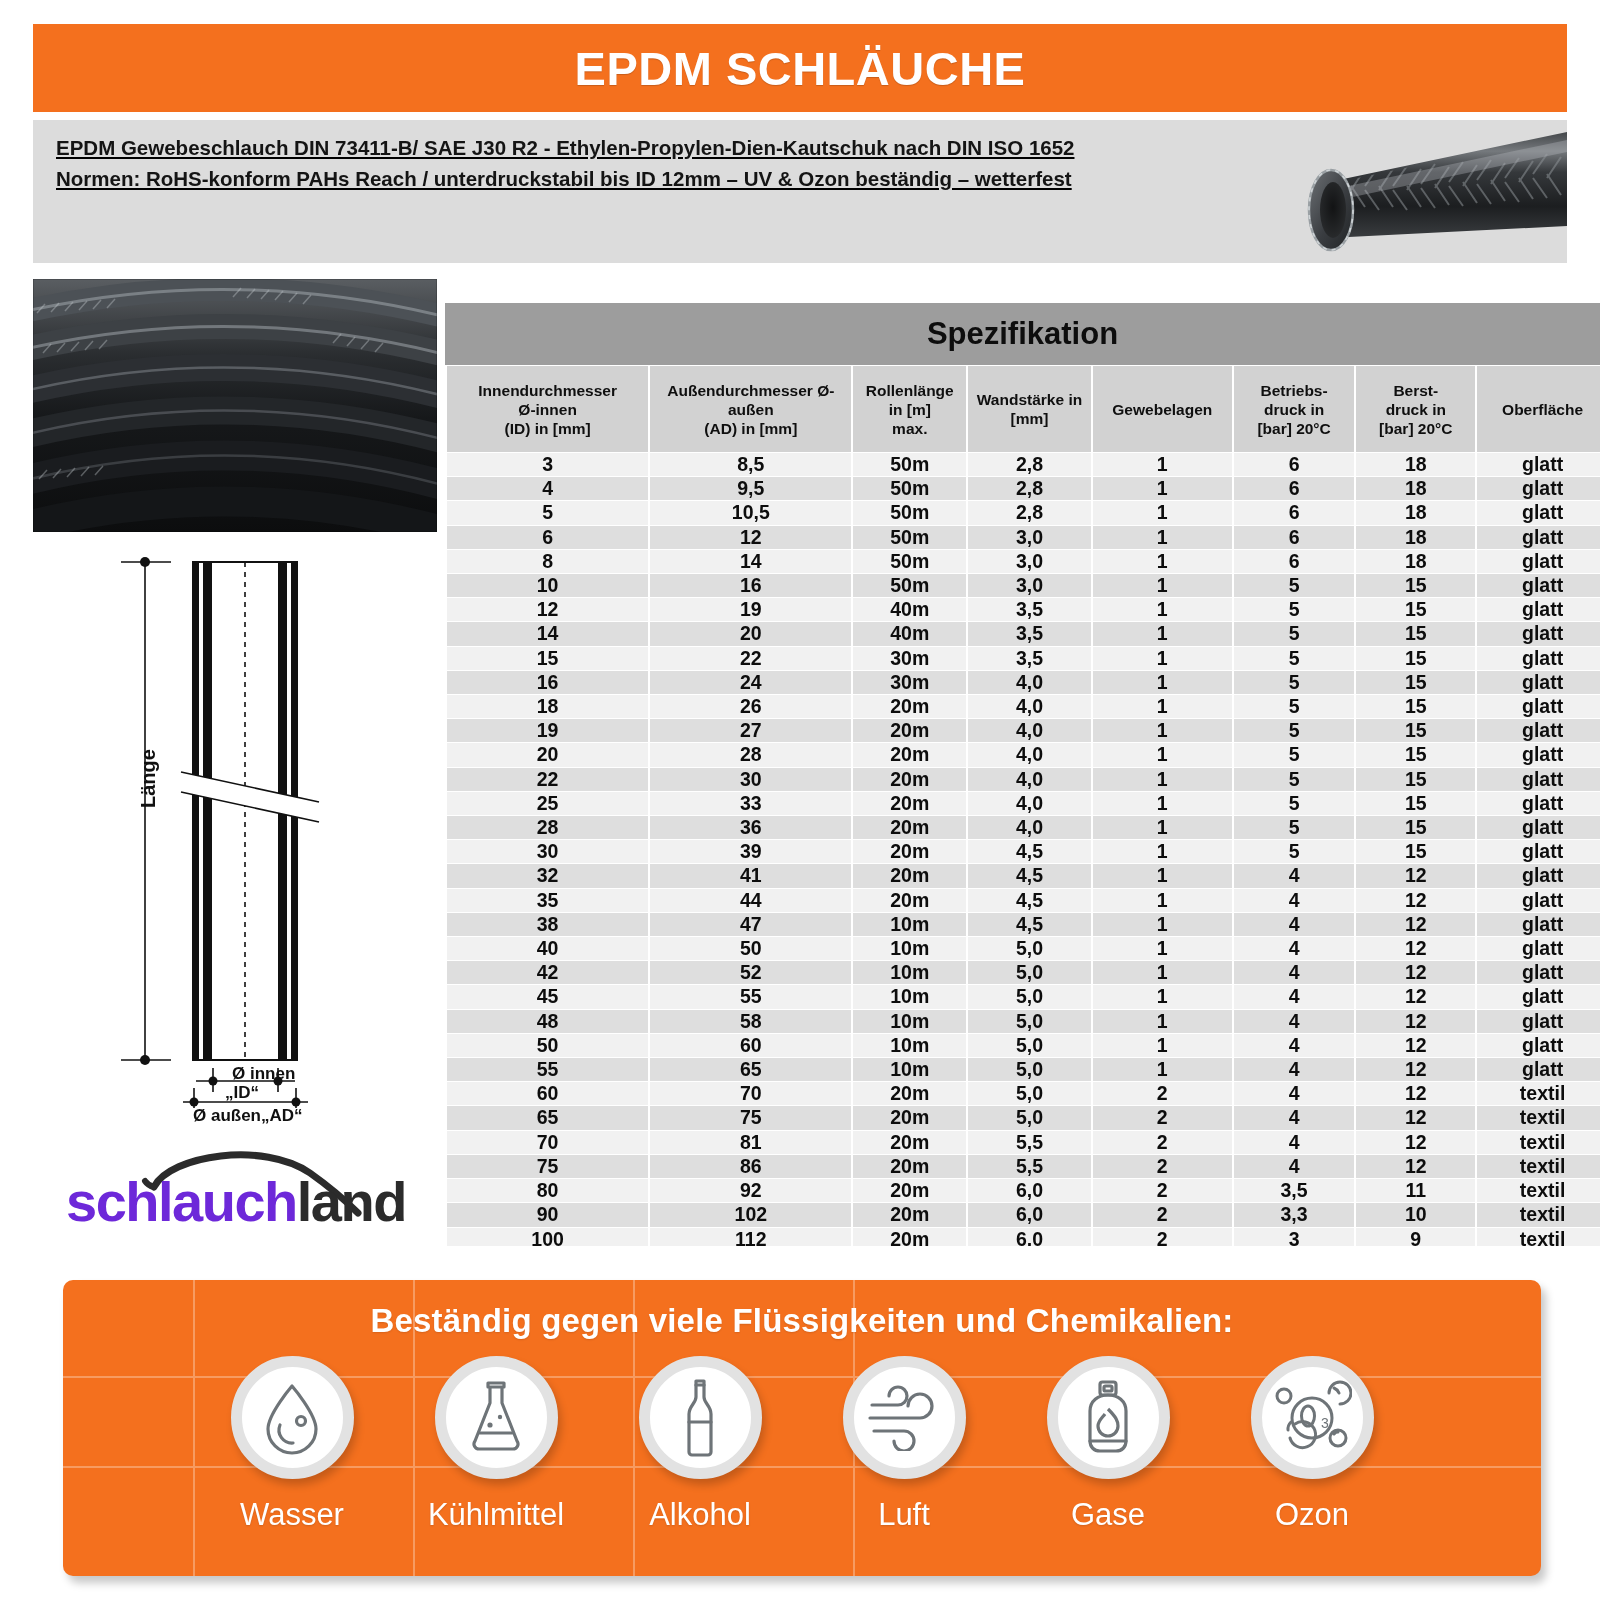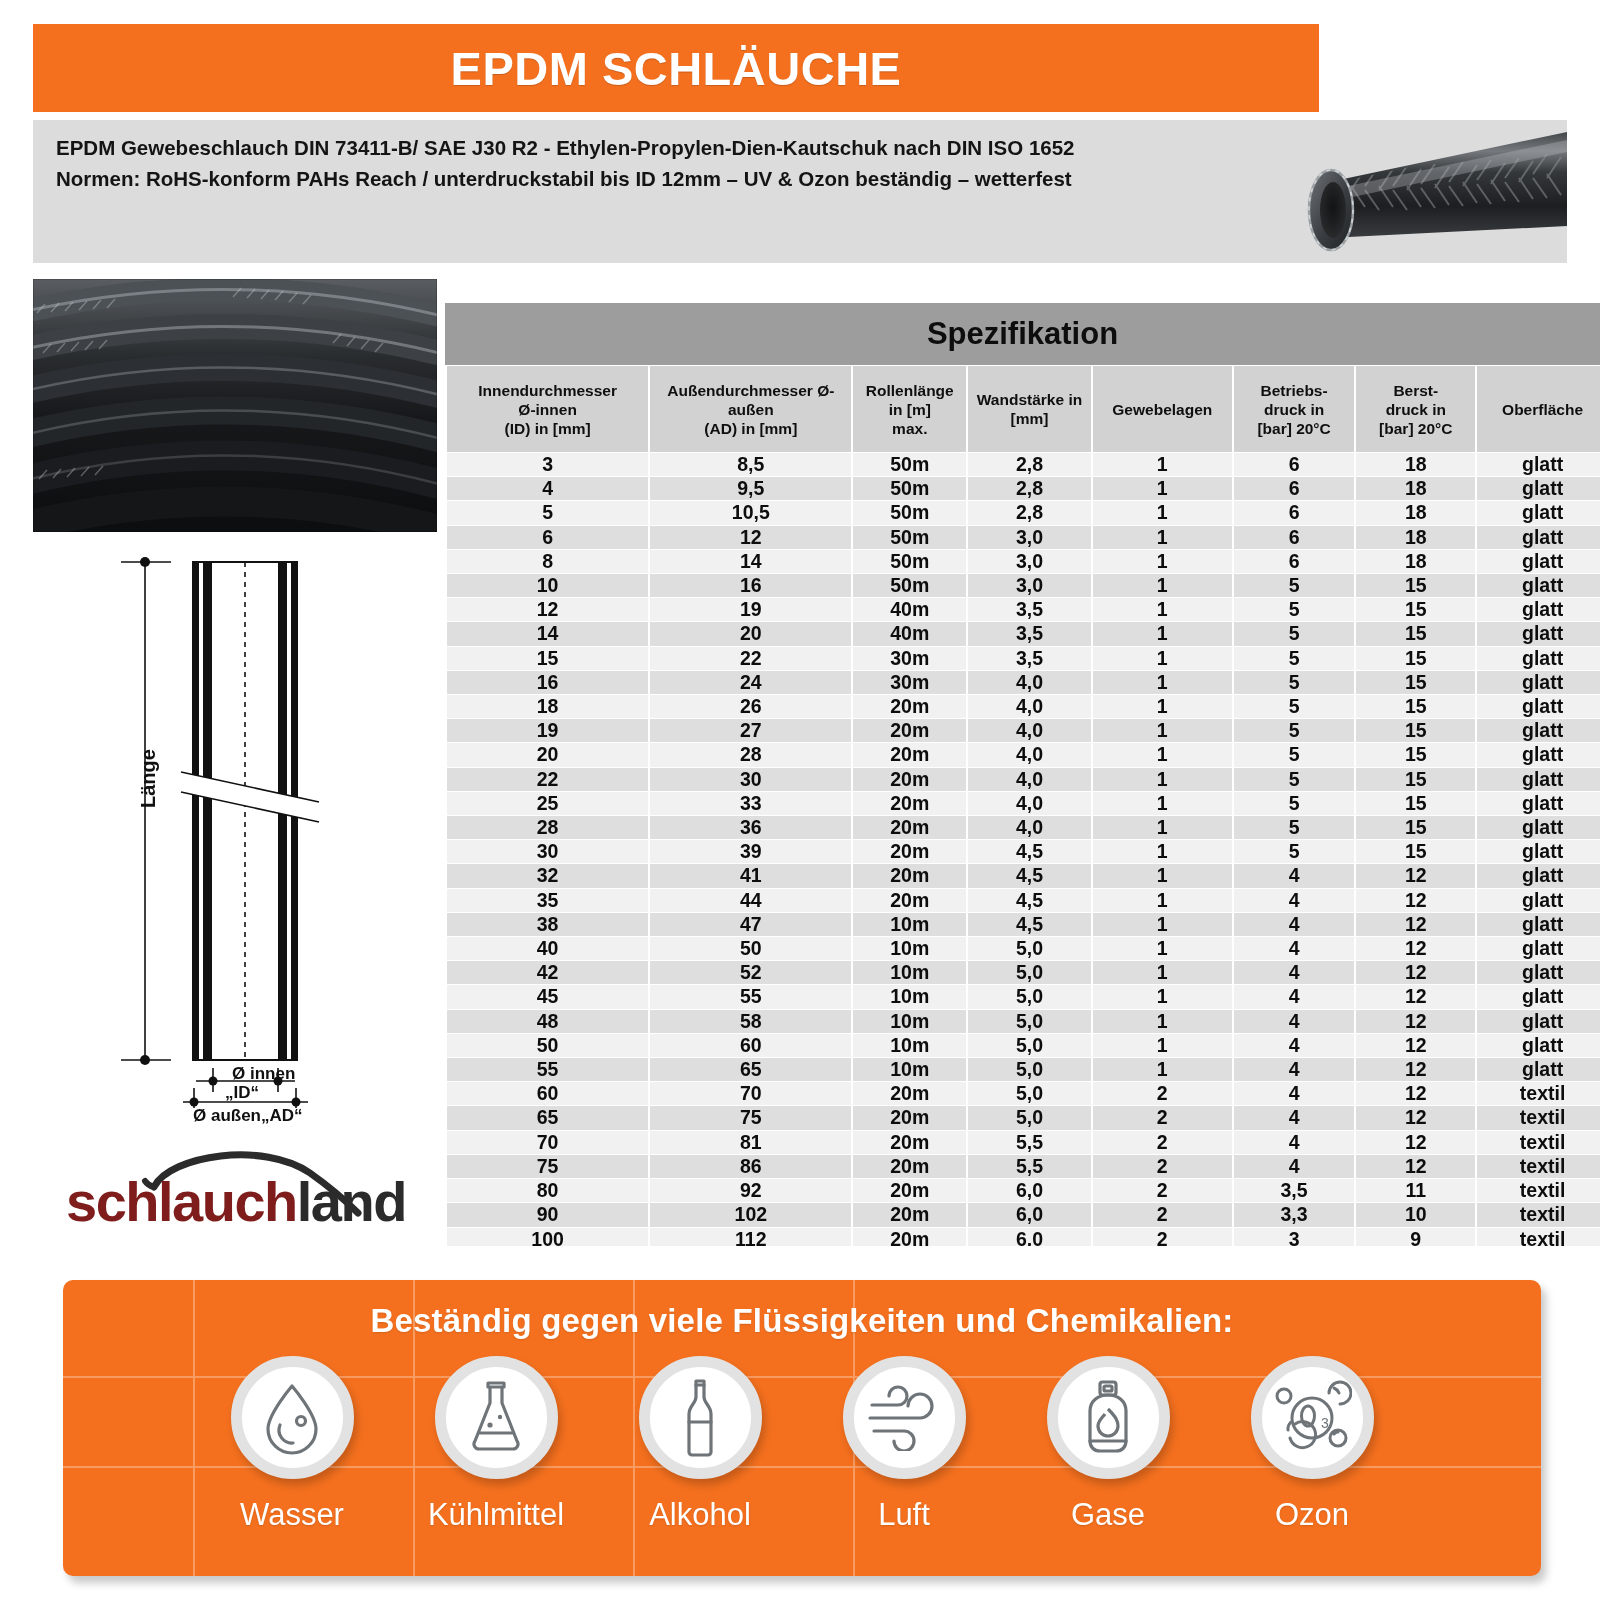"EPDM SCHLÄUCHE" .banner { width: 1286px -> 1534px }
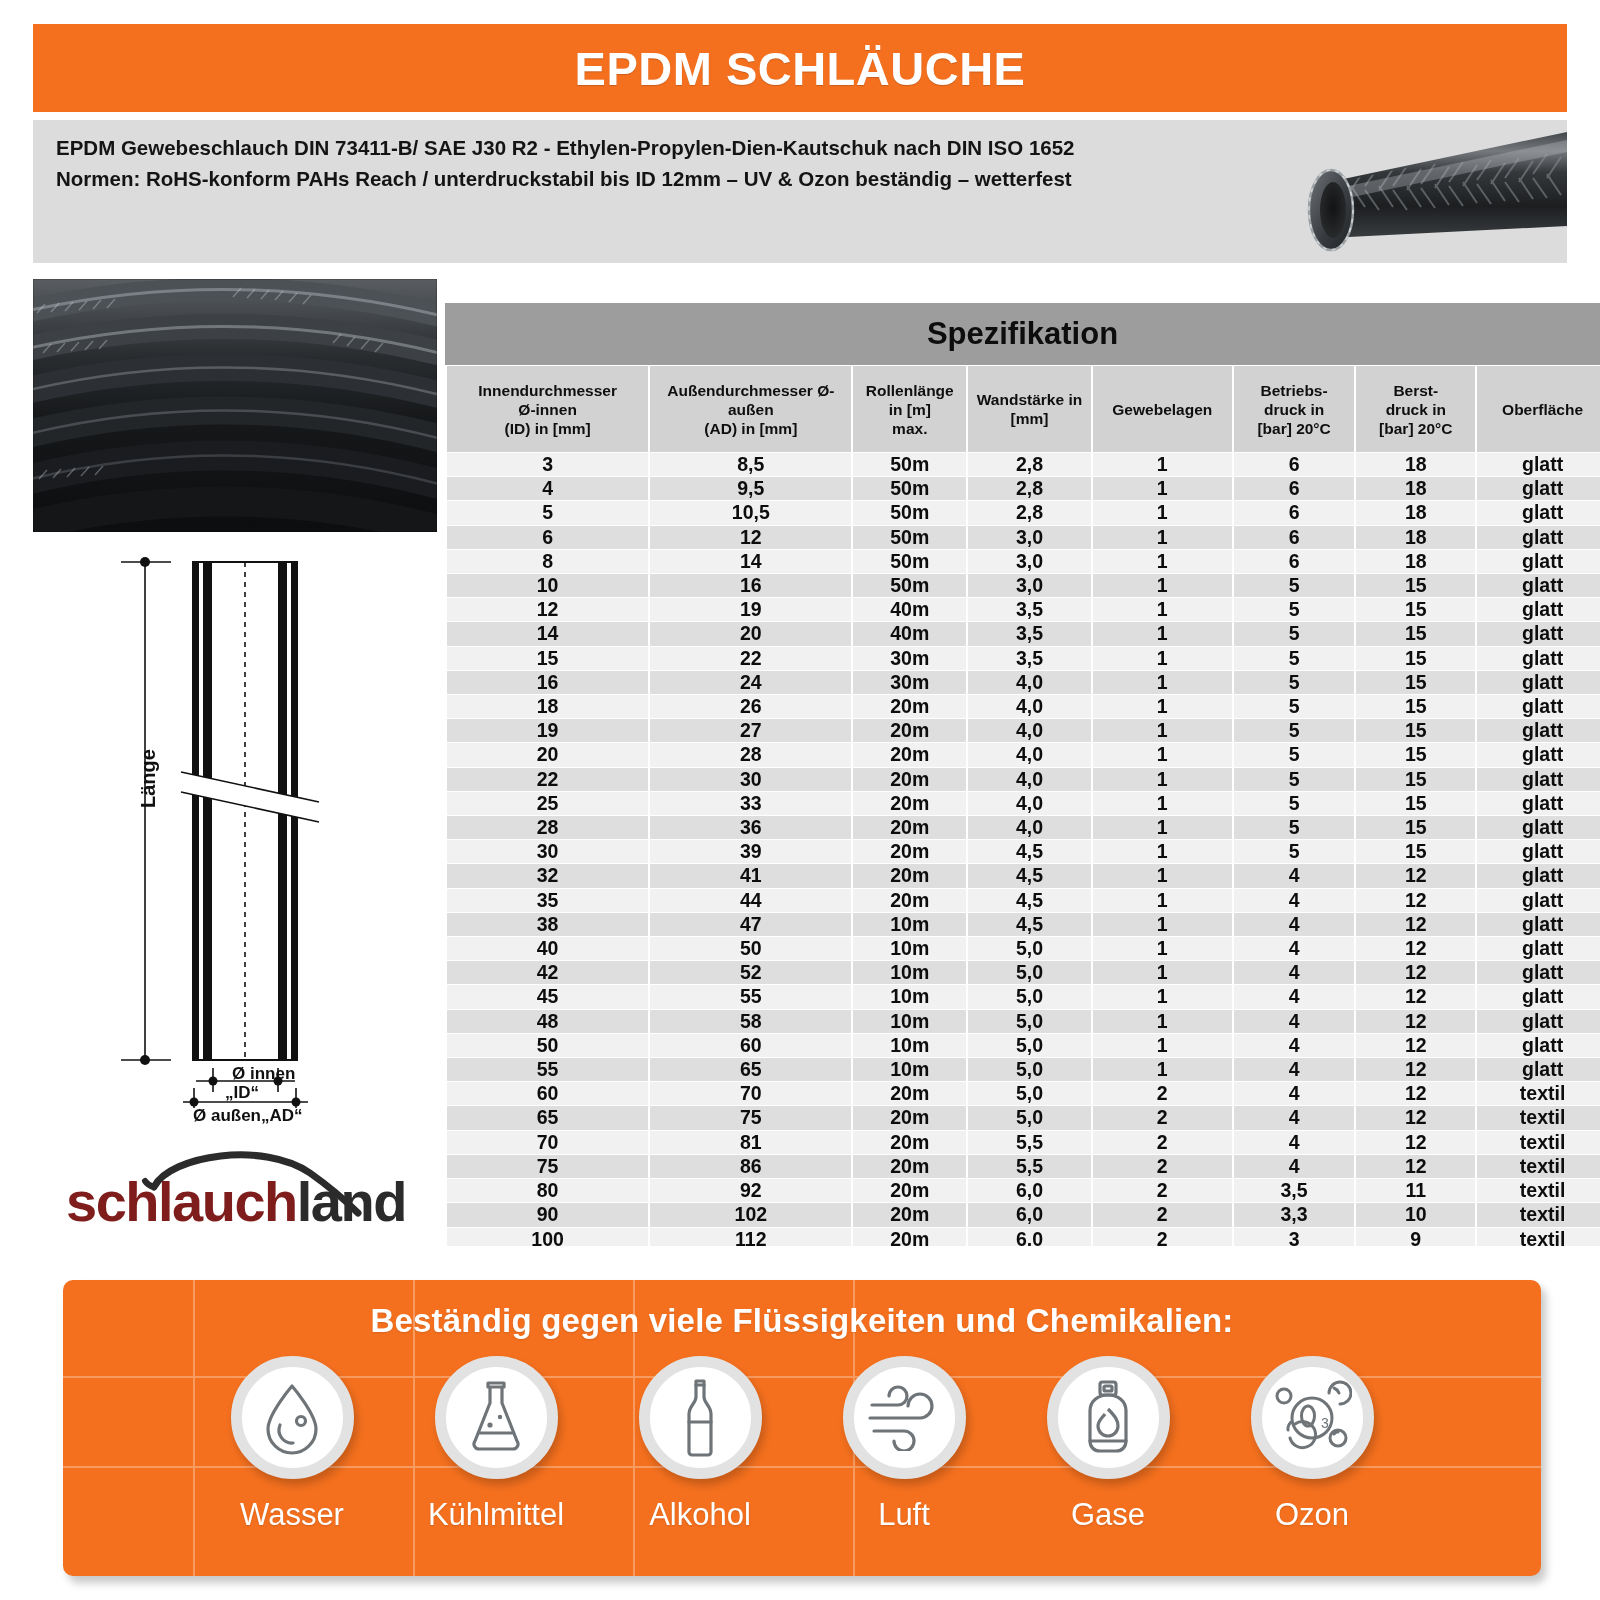"EPDM Gewebeschlauch DIN 73411-B/ SAE" .desc { text-decoration: none -> underline }
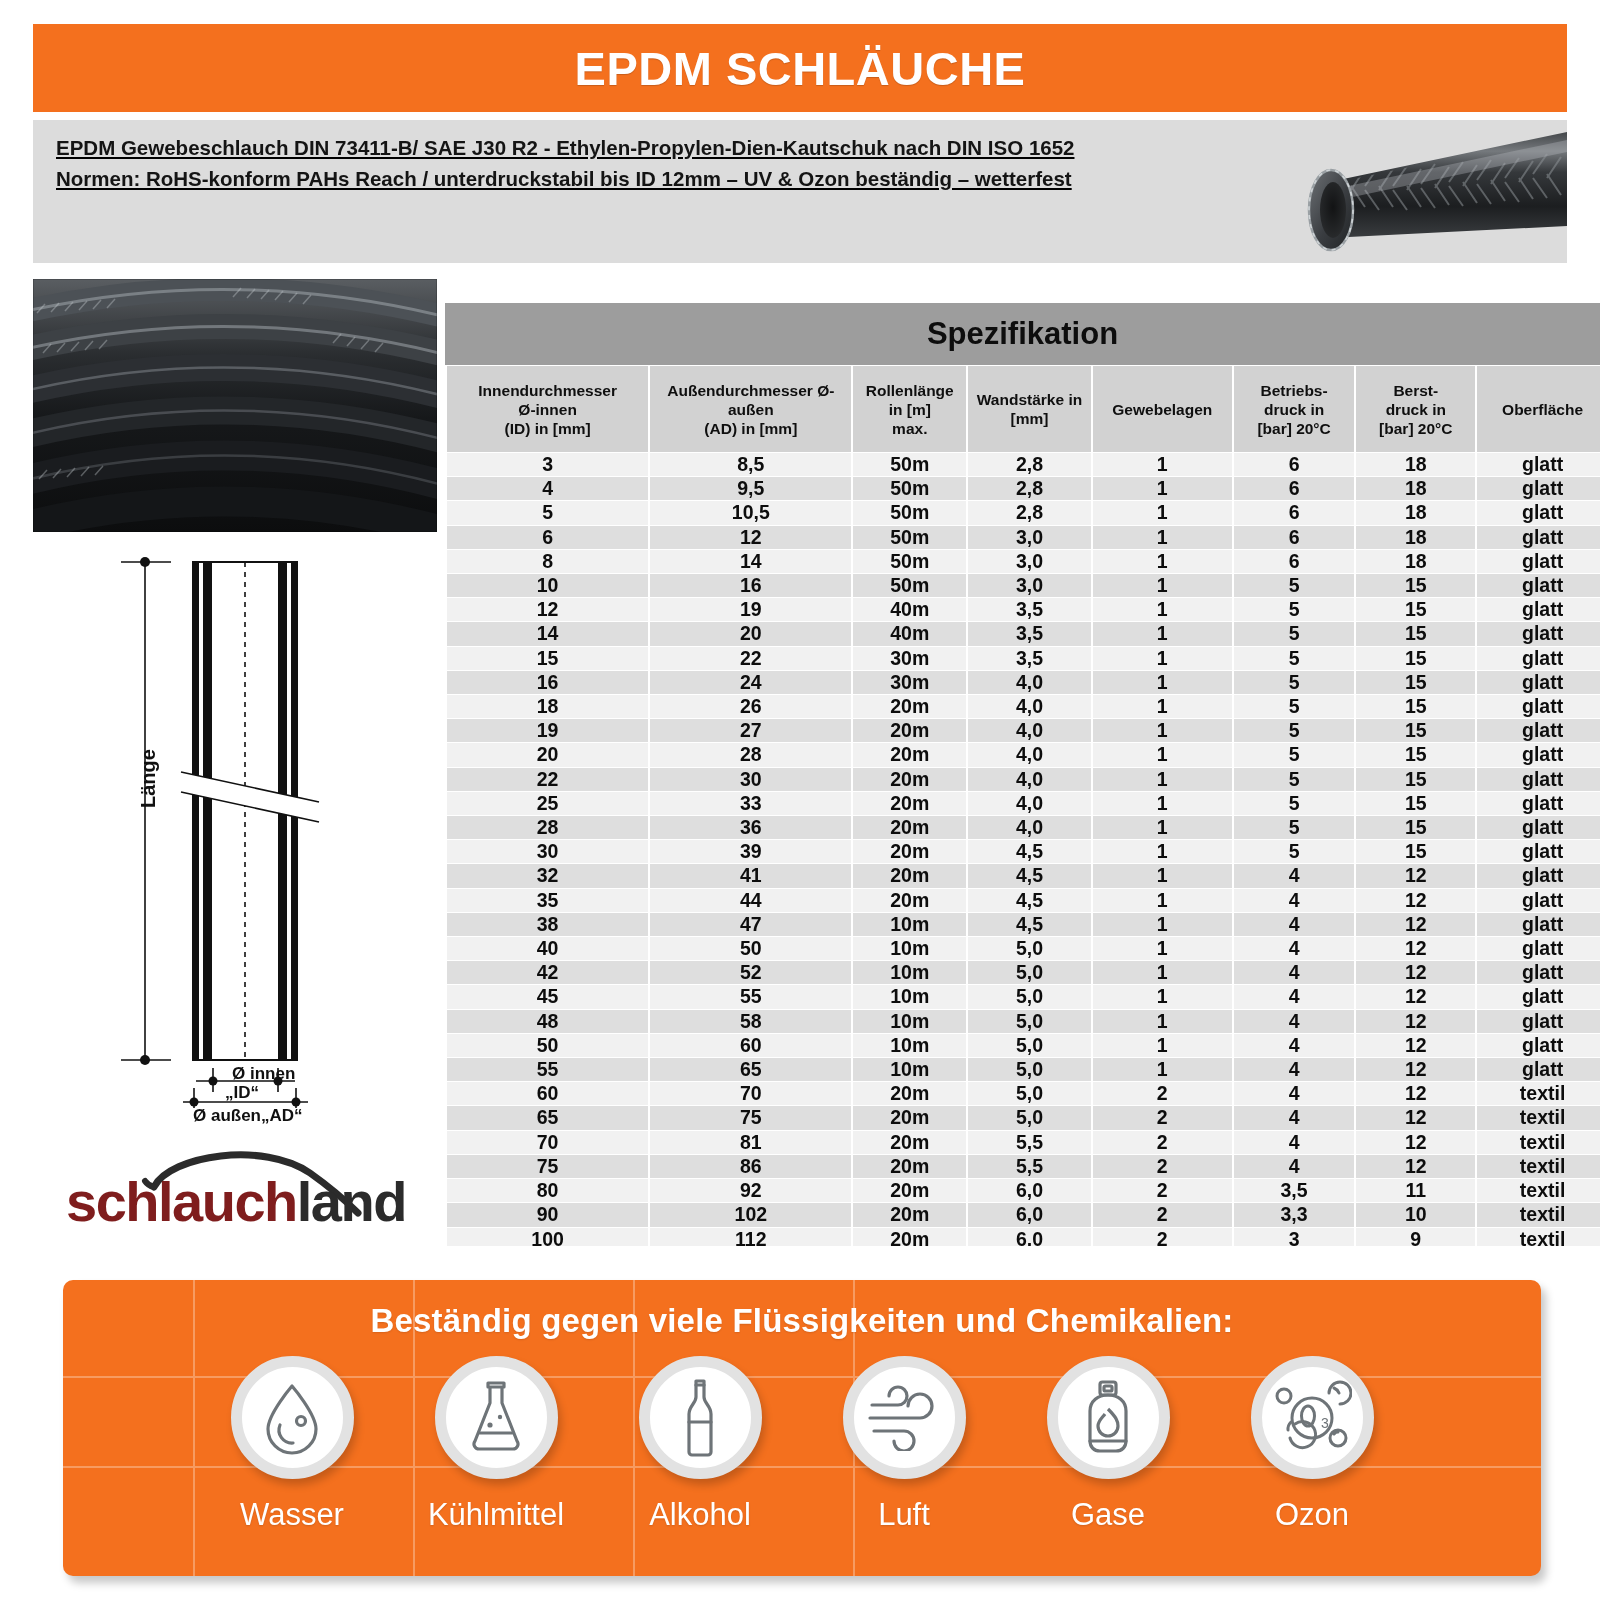"schlauch" .logo-a { color: #7f1d1d -> #6d28d9 }
